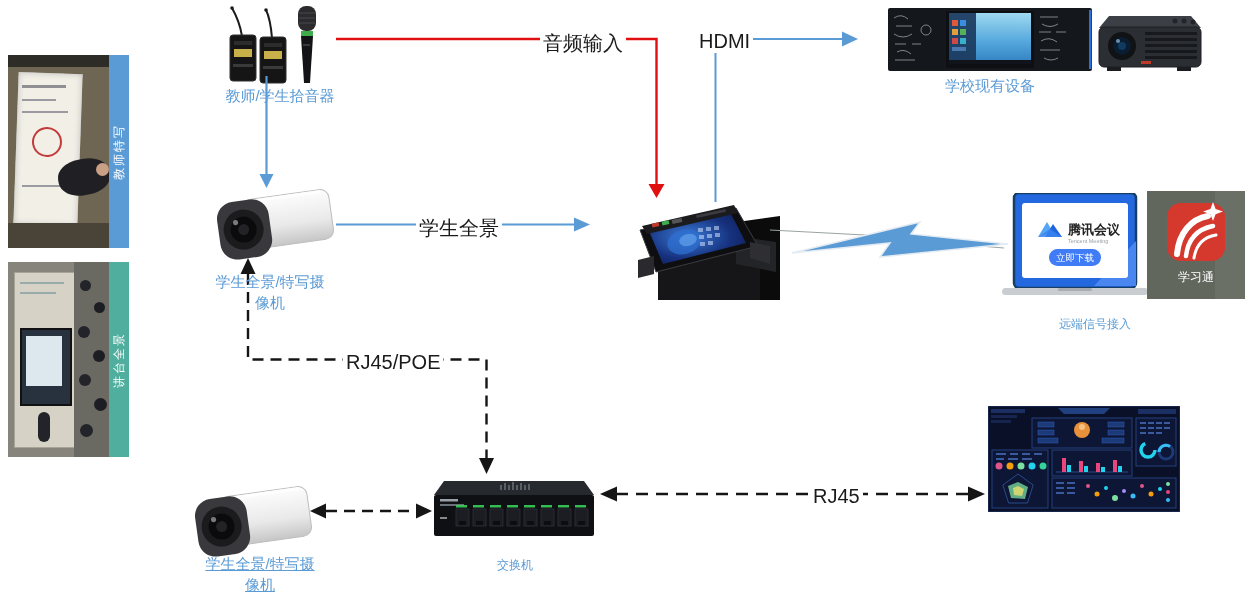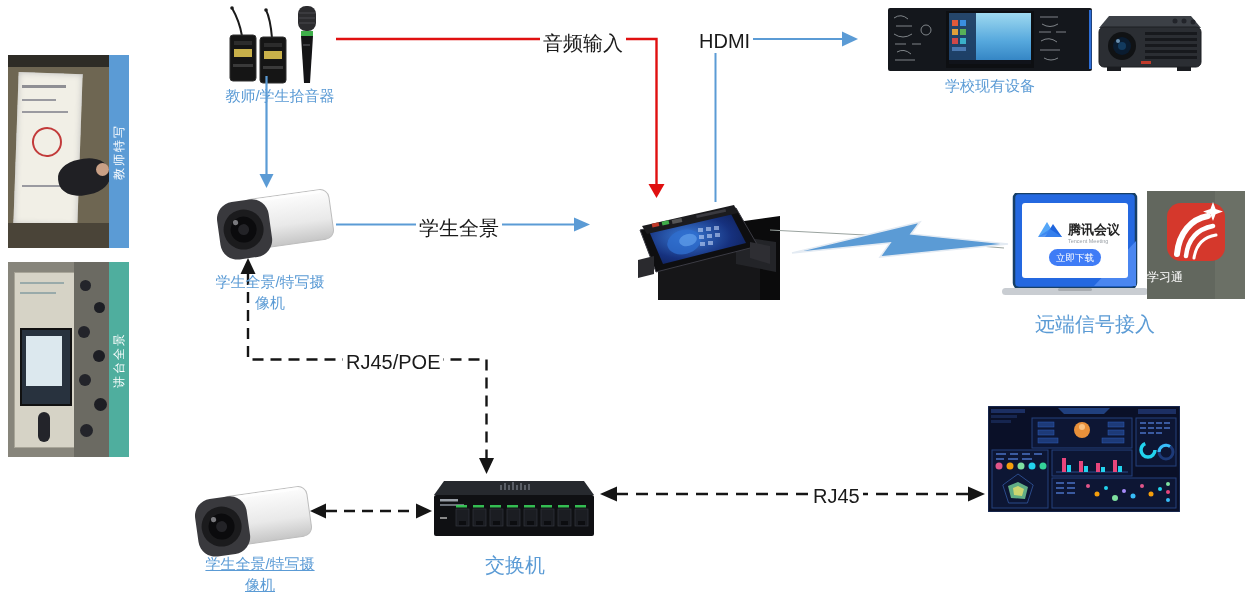"学习通" .xt-label { text-align: none -> center }
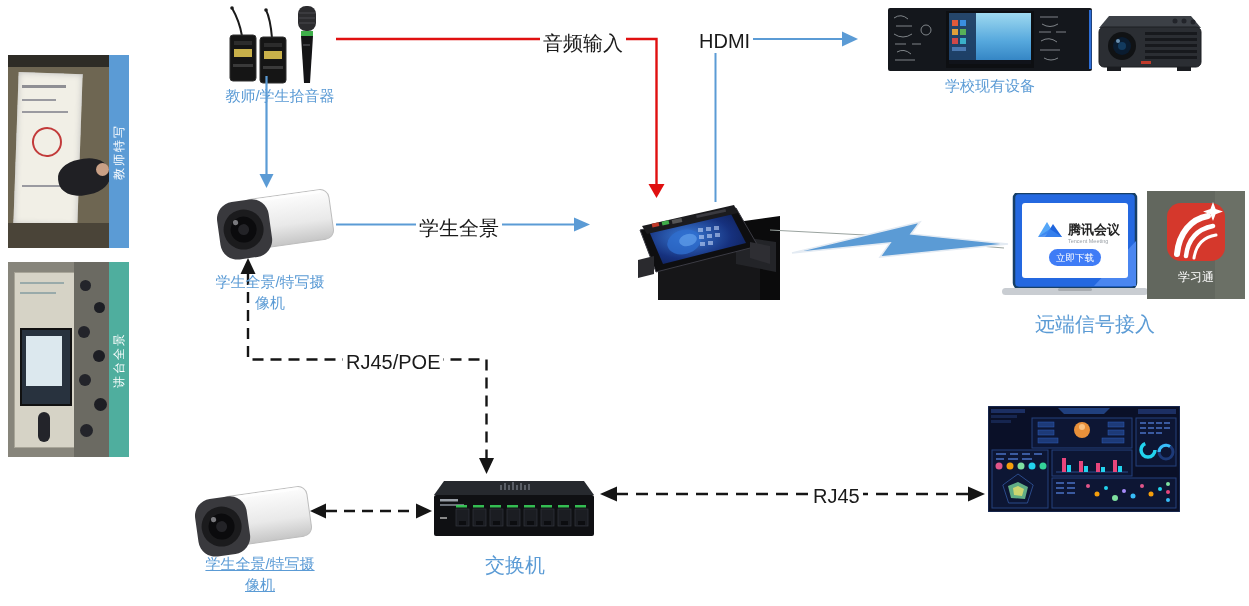"远端信号接入" .node-label.big { font-size: 20px -> 12px }
